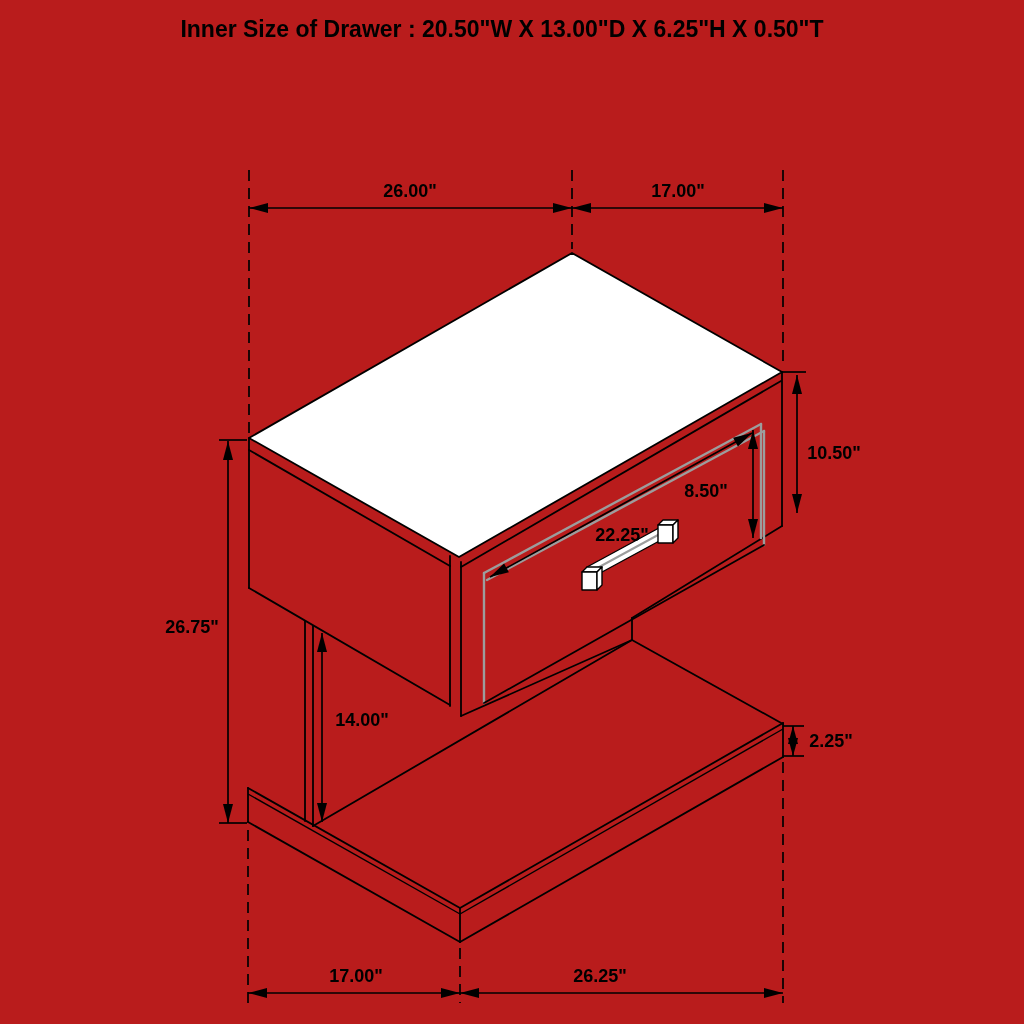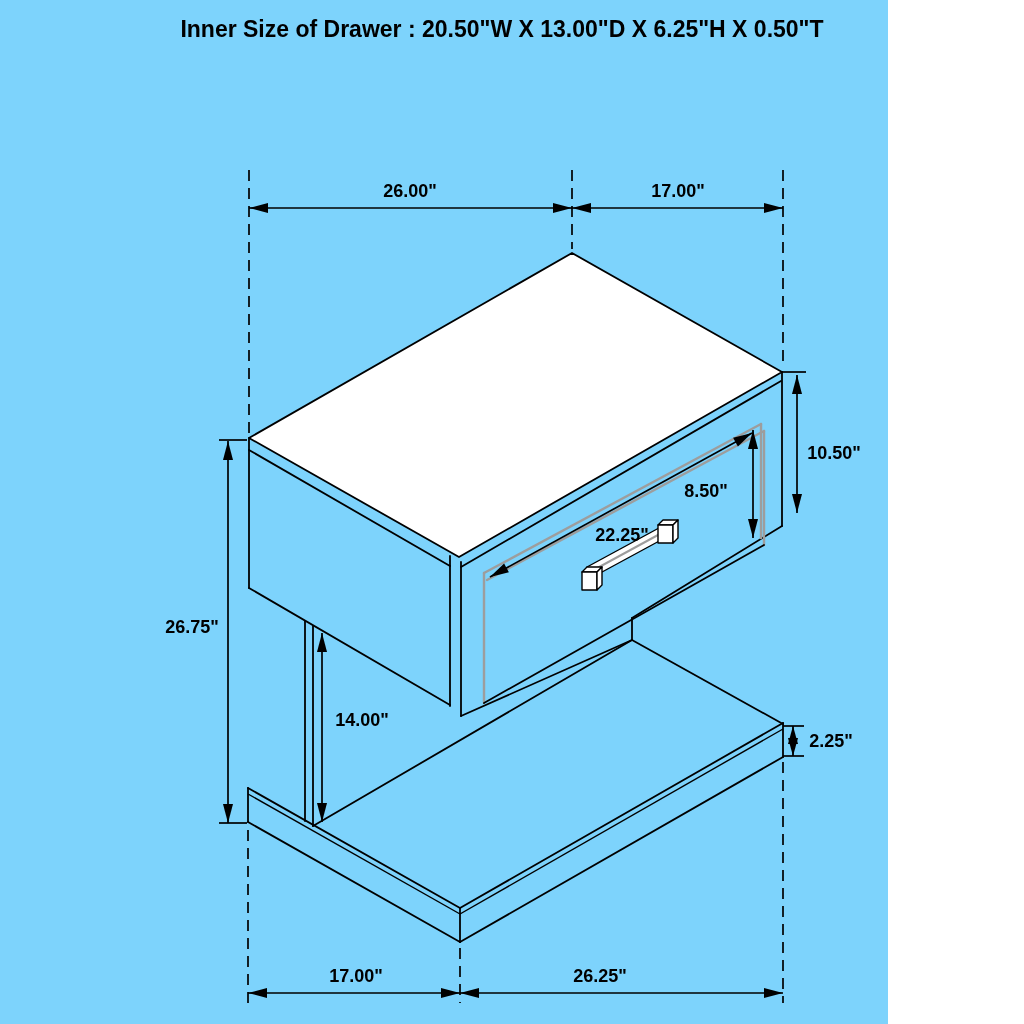"Inner Size of Drawer :" .page { background: #7dd3fc -> #b91c1c; width: 888px -> 1024px }
